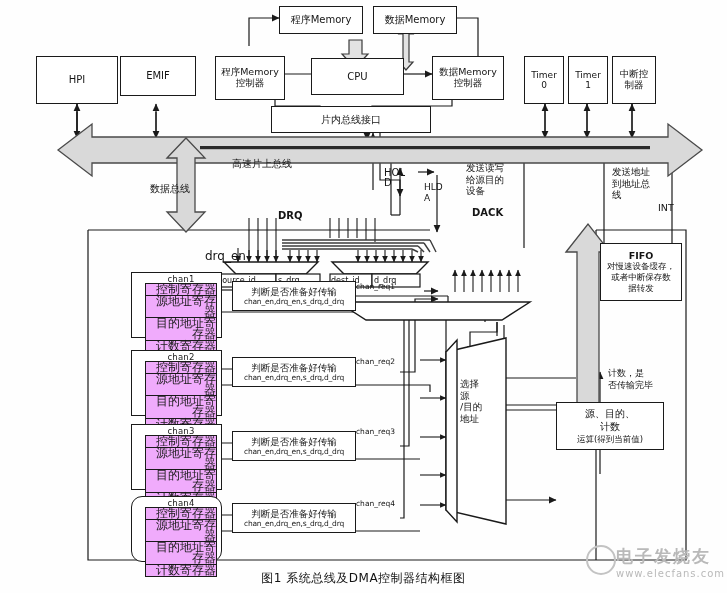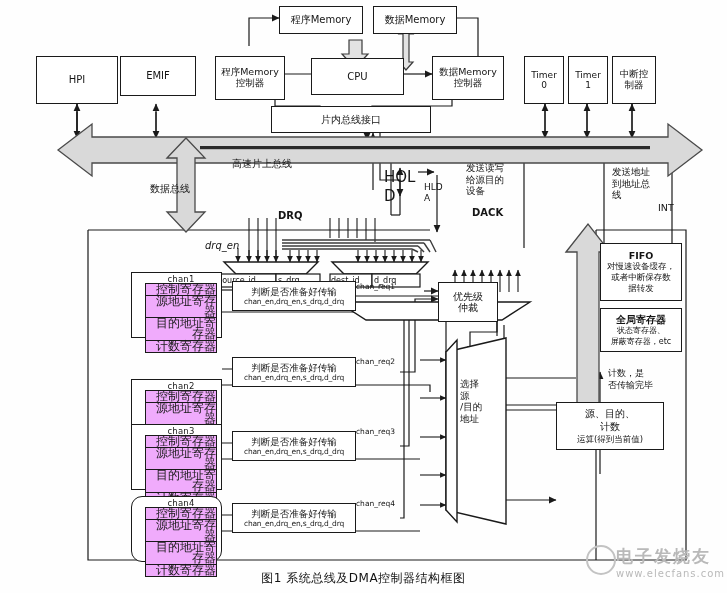"HOL" div.lbl { font-size: 15px -> 10px; line-height: 19px -> 10px }
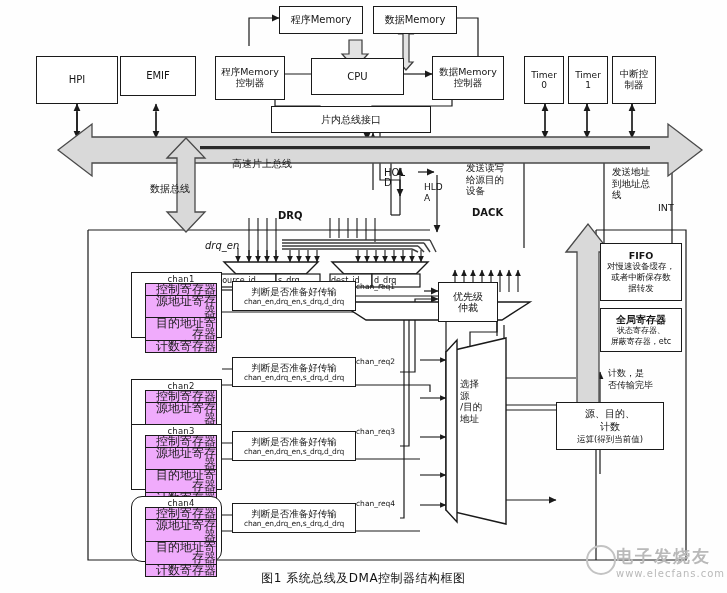"drq_en" div.lbl { font-size: 10px -> 12px; font-style: italic -> none; top: 240px -> 250px }
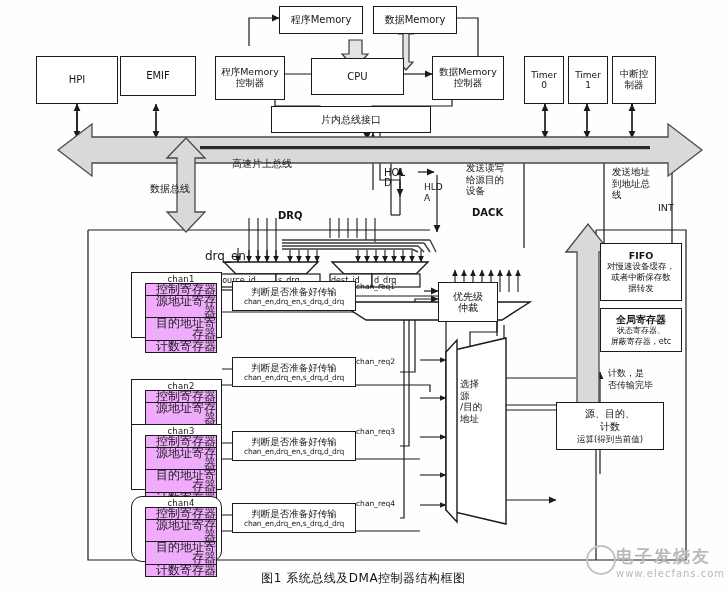"优先级" div.box { html: <div> <span>优先级 仲裁</span> </div> -> none }
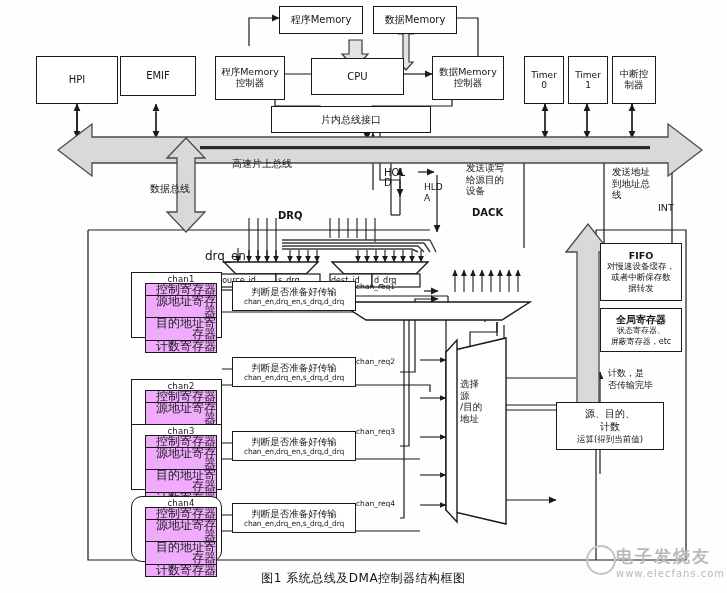"全局寄存器" div.box { html: <div> <div>全局寄存器</div> <div>状态寄存器、 屏蔽寄存器，etc</div> </div> -> none }
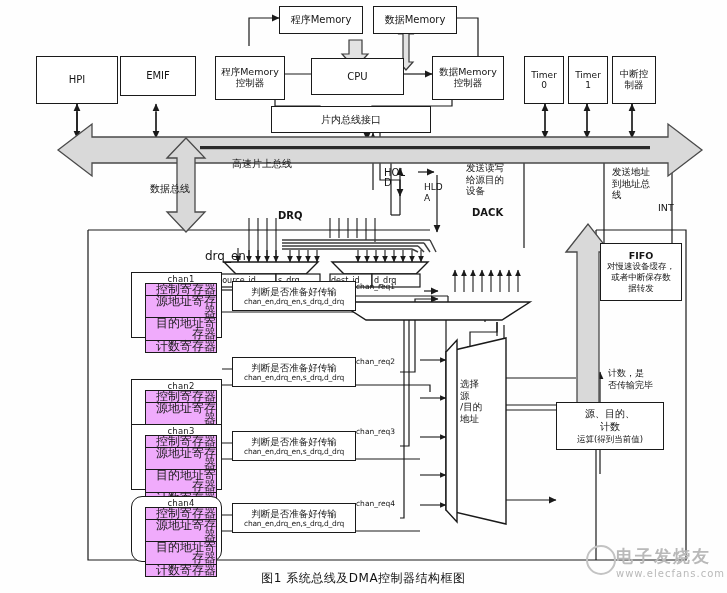"chan2" div.chan { margin-top: 29px -> none }
